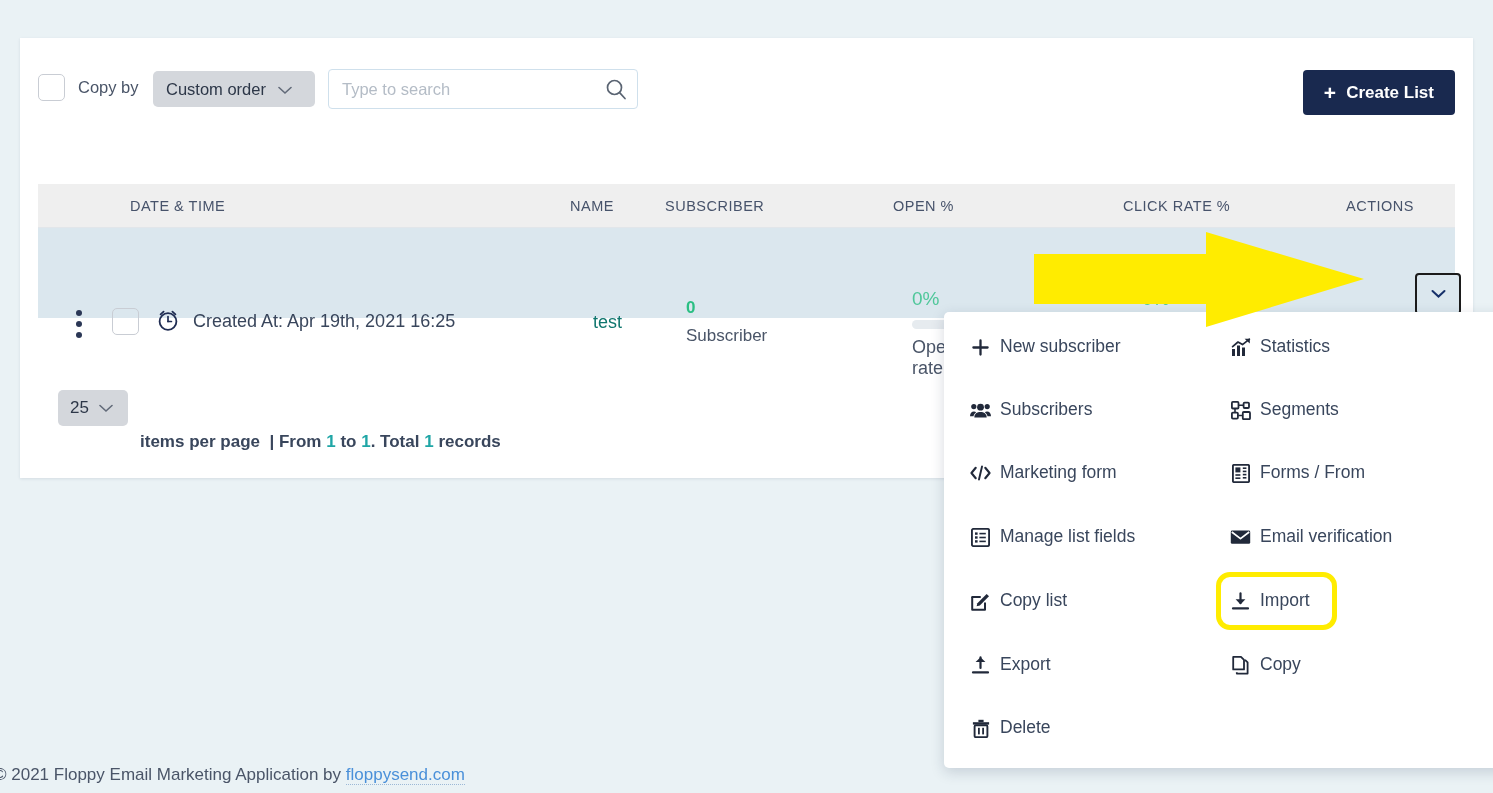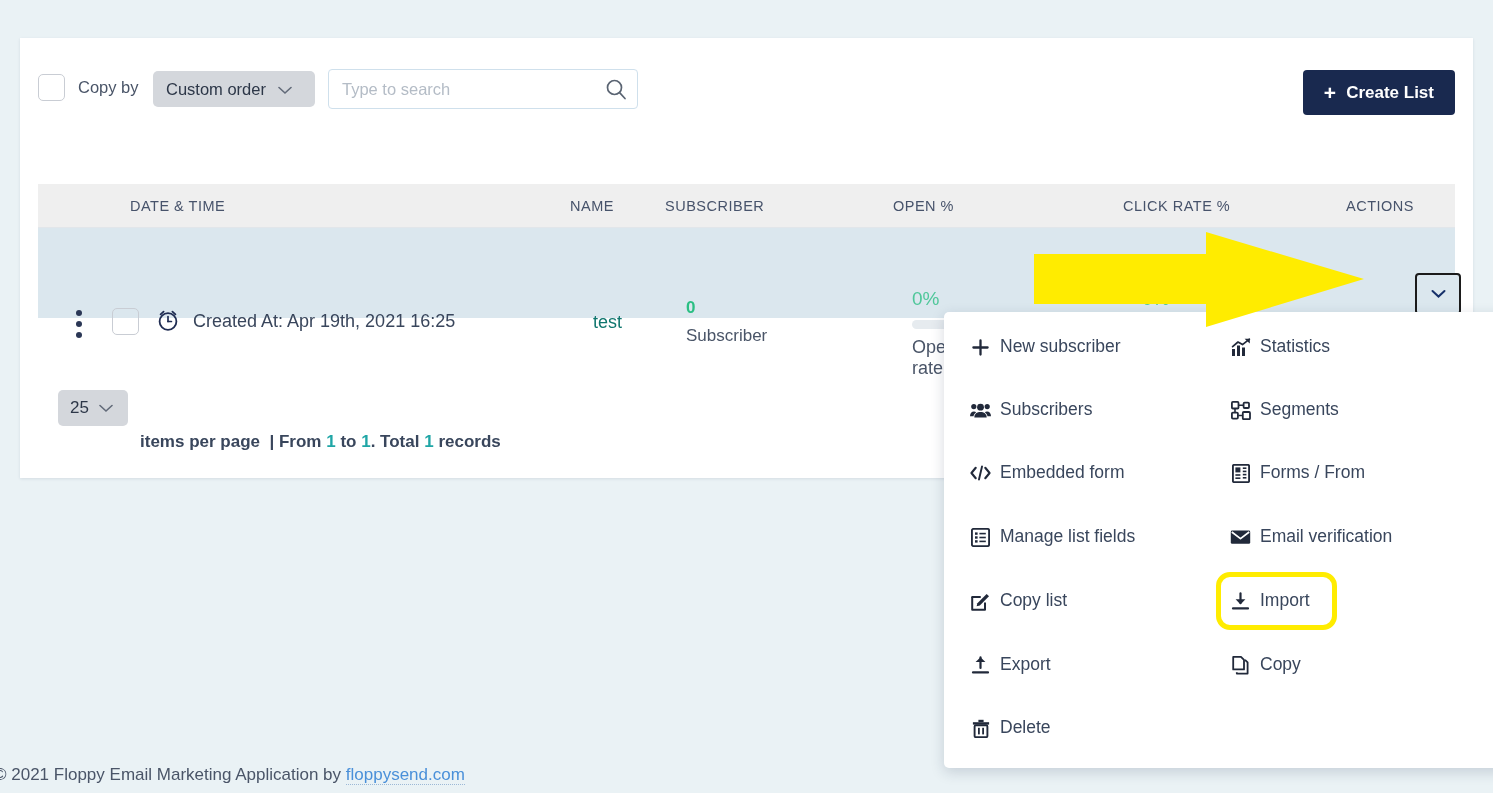"Embedded form" span.mtext { text: Embedded -> Marketing }
